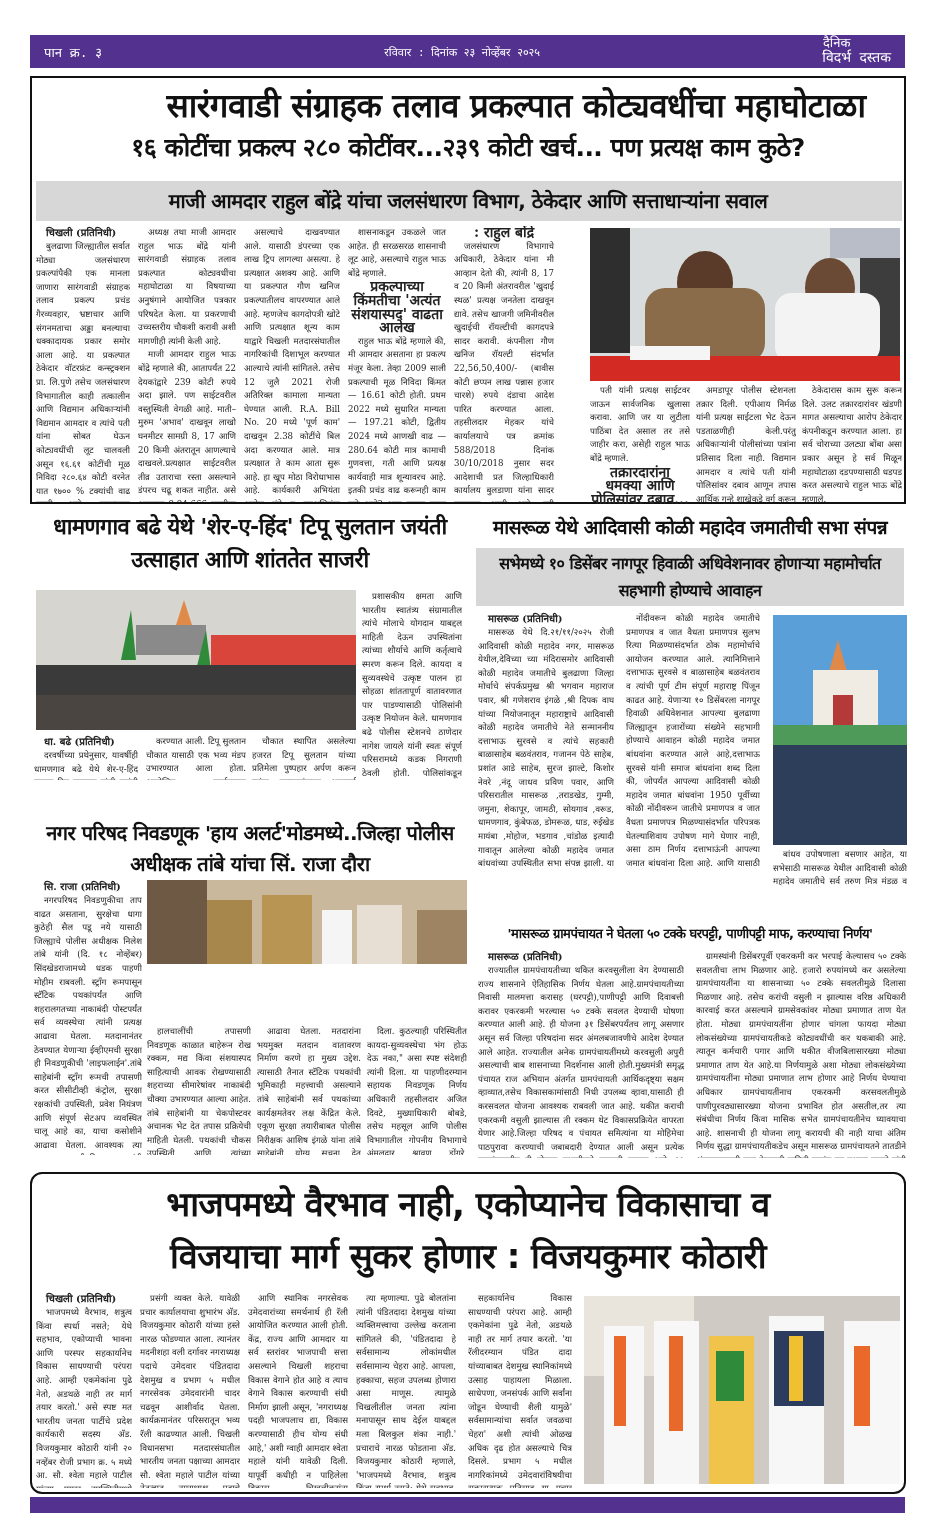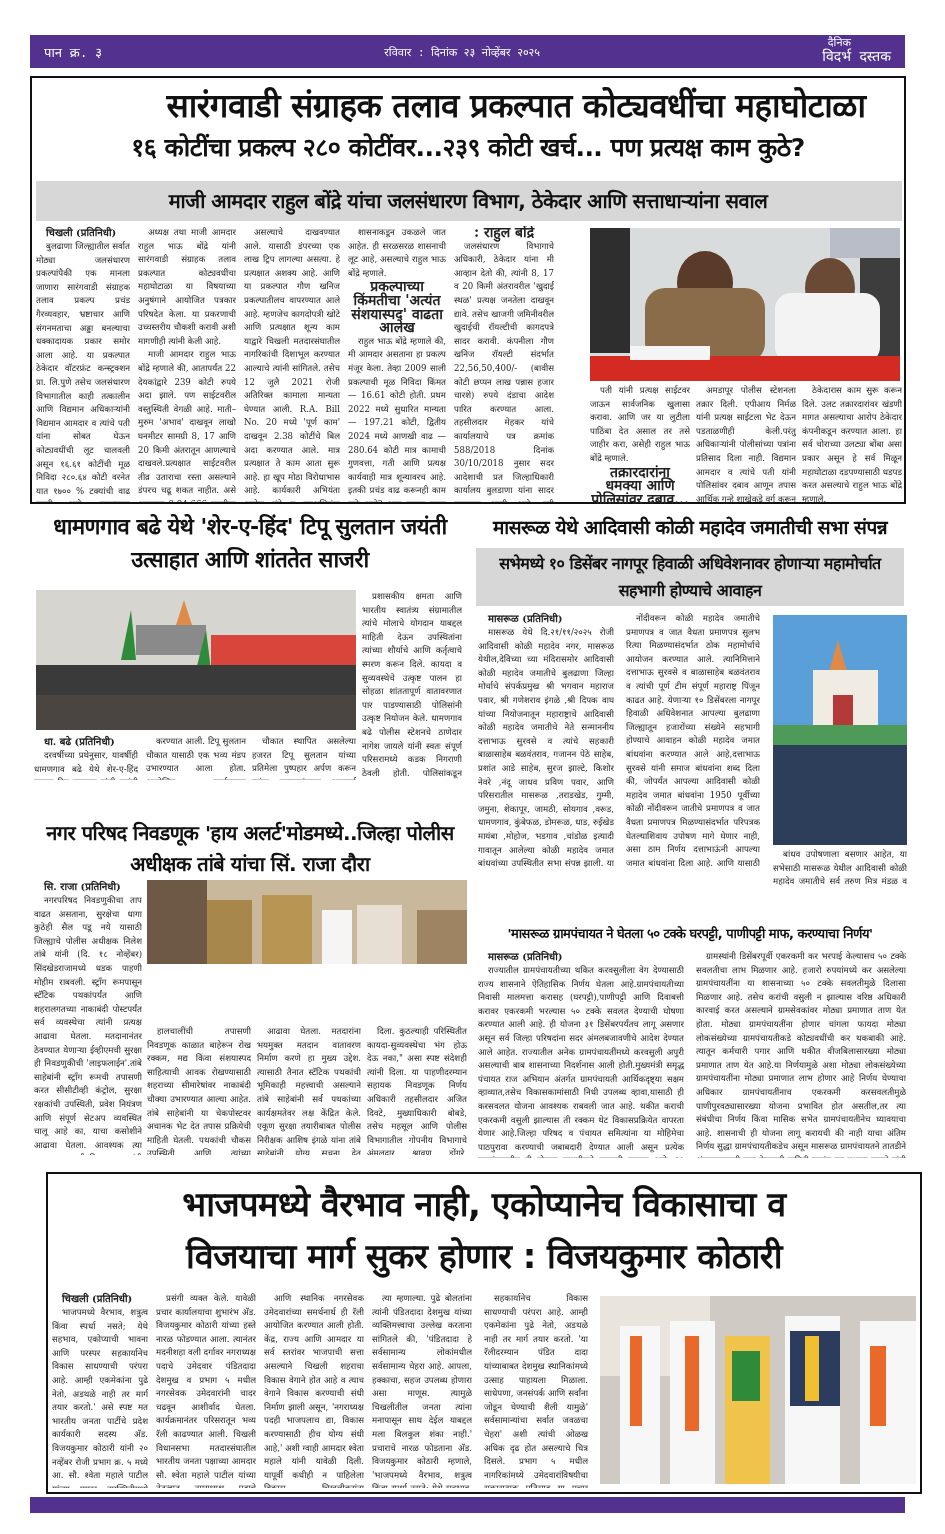"दैनिक" .topbar .brand .small { font-size: 11px -> 13px; text-align: none -> center }
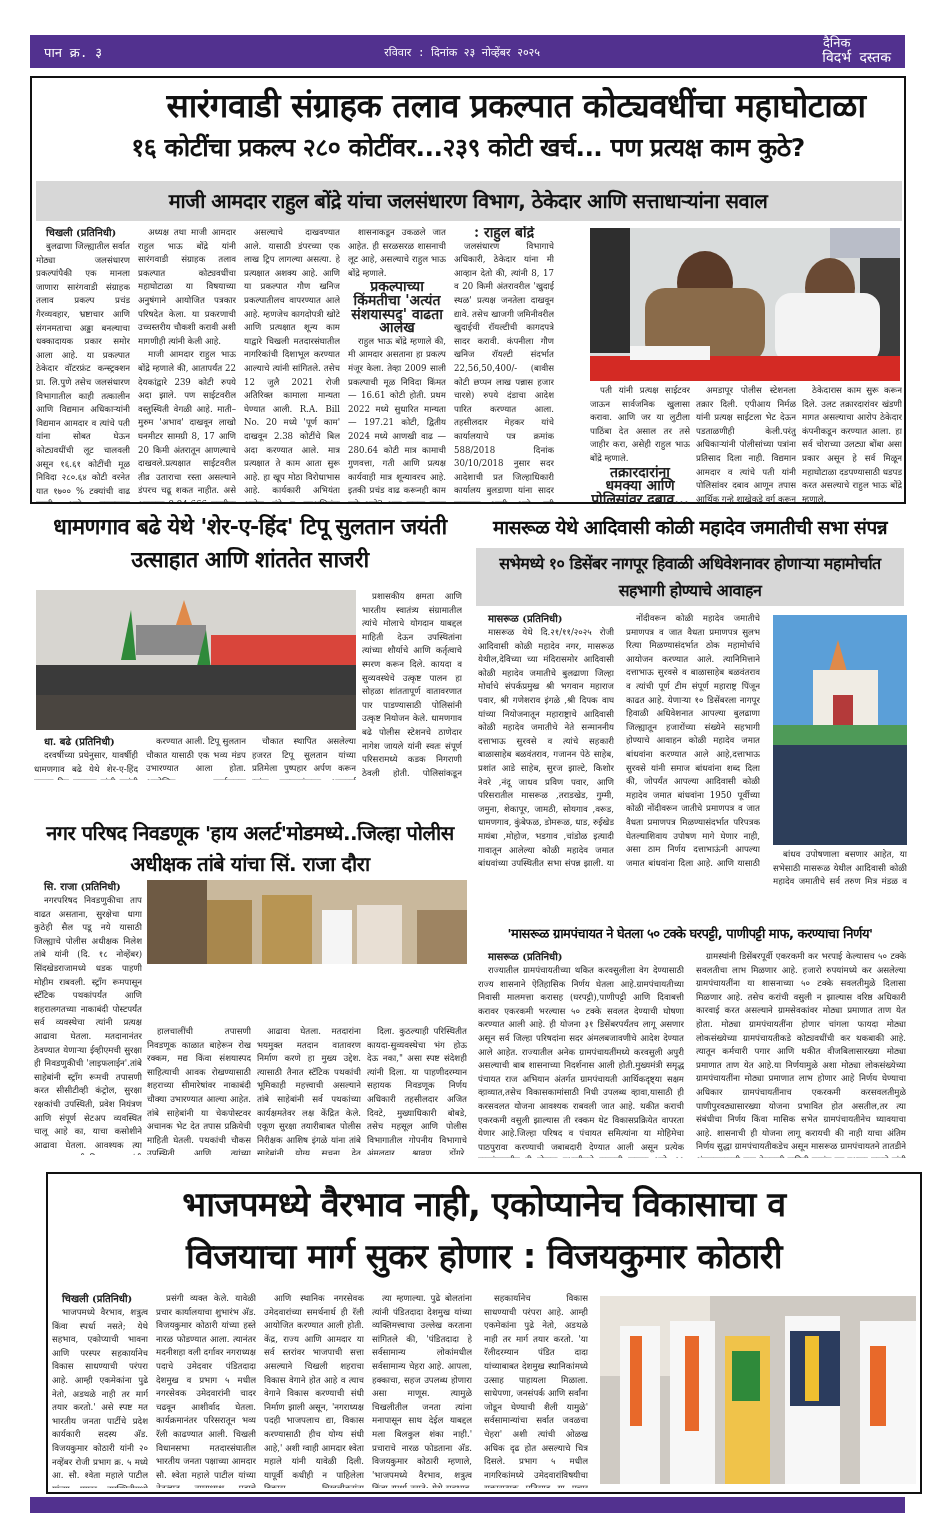"भाजपमध्ये वैरभाव नाही, एकोप्यानेच" div.box { border-radius: none -> 12px; left: 46px -> 30px }
